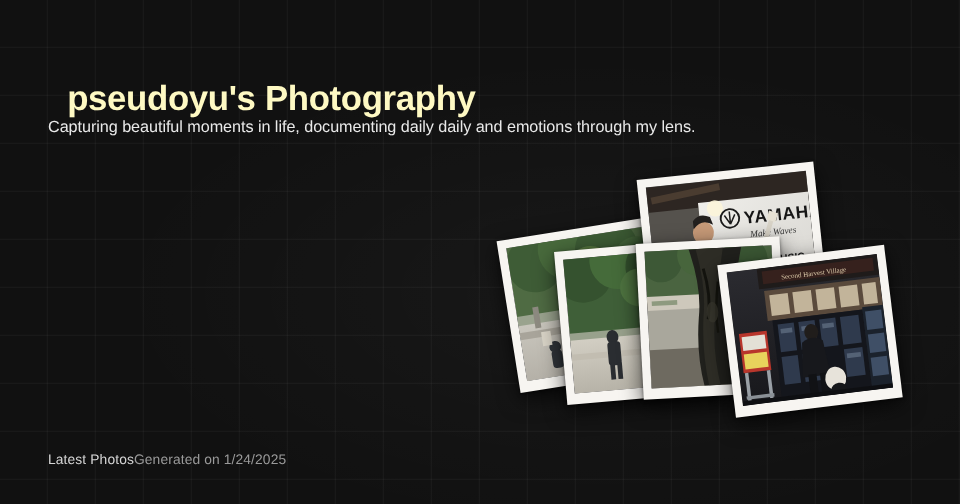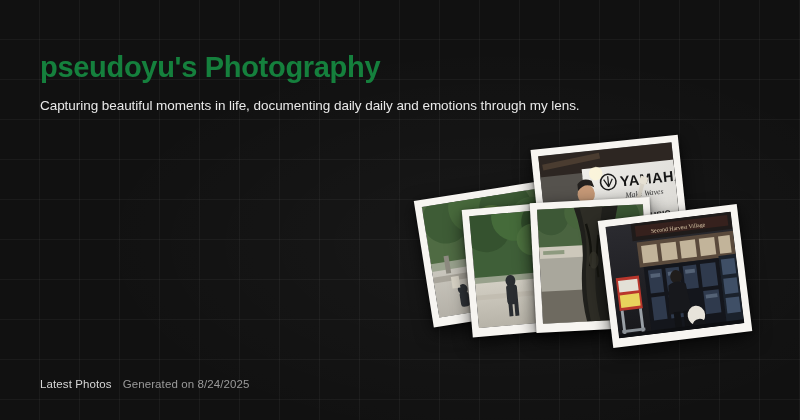"pseudoyu's Photography" .title { color: #15803d -> #fef9c3; margin: 0 -> 16px }
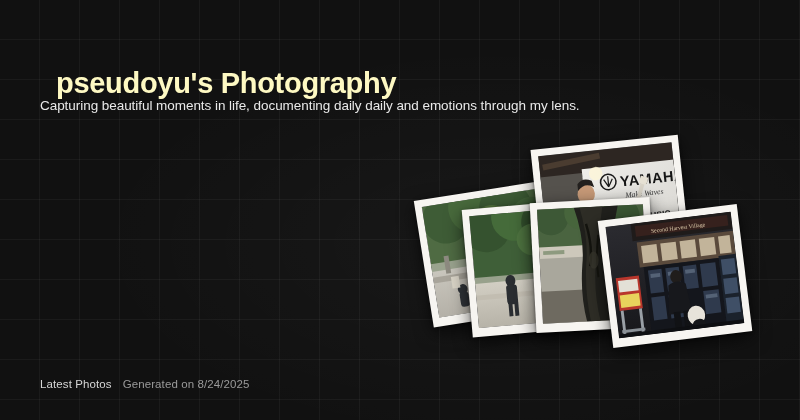"Latest Photos" .footer { gap: 11px -> none }
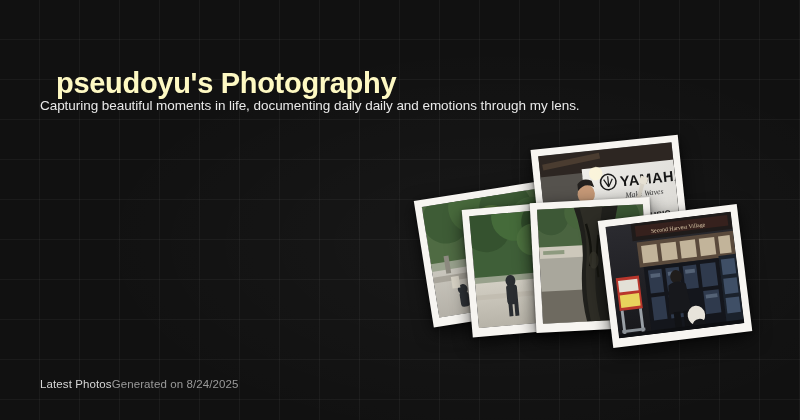"Generated on 8/24/2025" span.footer-meta { text: 8/24/2025 -> 1/24/2025 }
